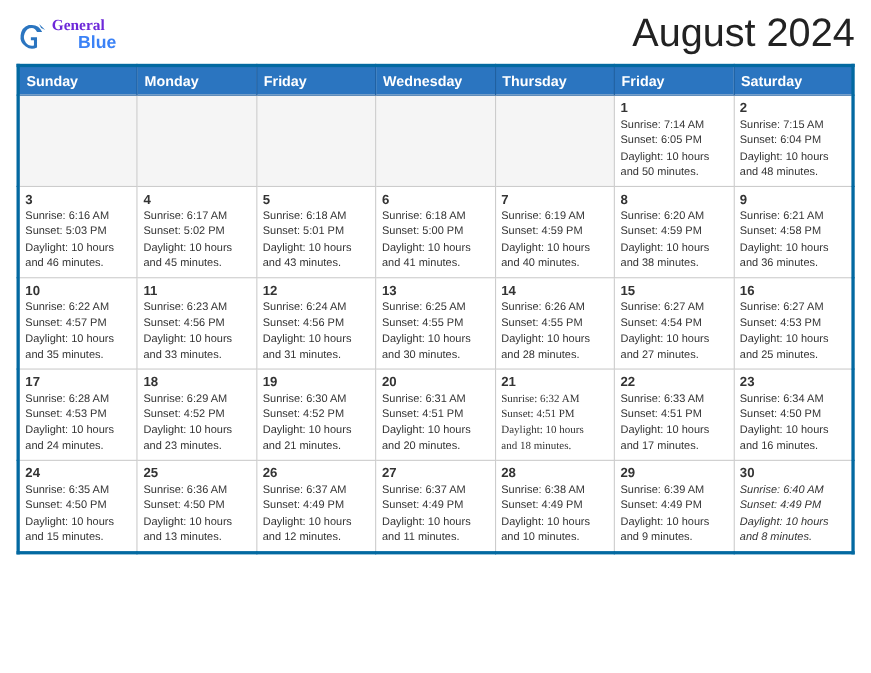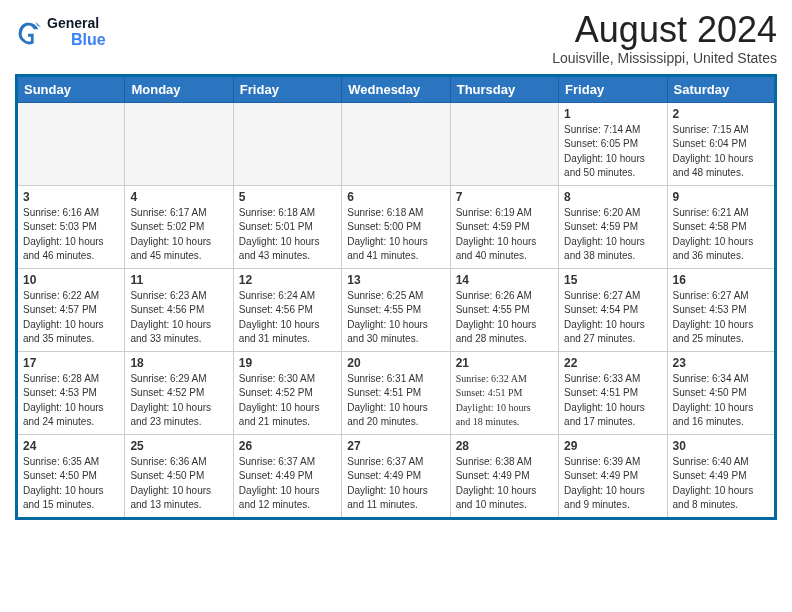"General" .logo-general { color: #0f172a -> #6d28d9; font-family: none -> Liberation Serif, serif }
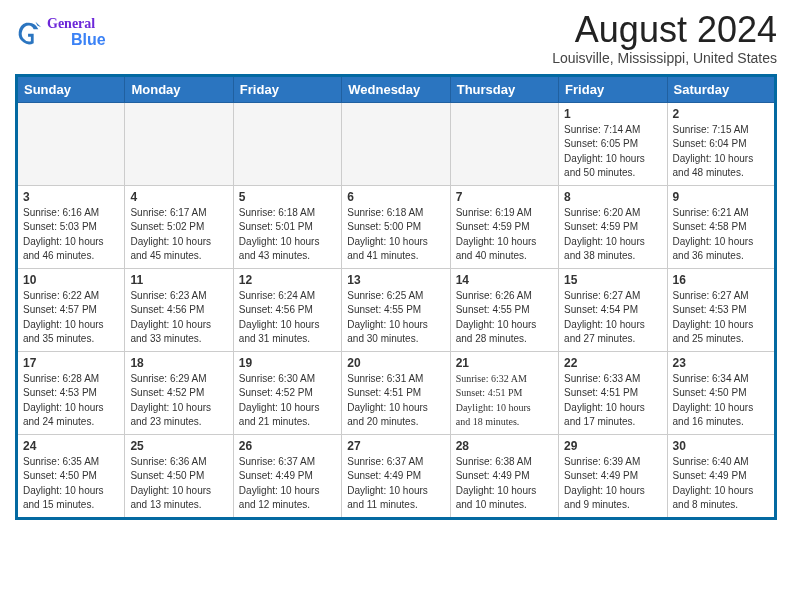"Louisville, Mississippi, United States" div.location { html: <div>Louisville, Mississippi, United States</div> -> none }
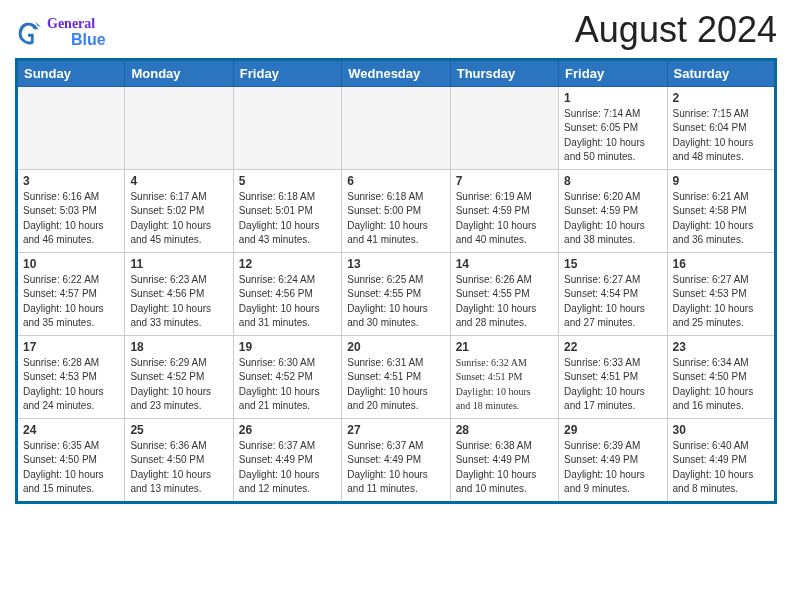"Sunrise: 6:40 AM" div.day-info { font-style: none -> italic }
